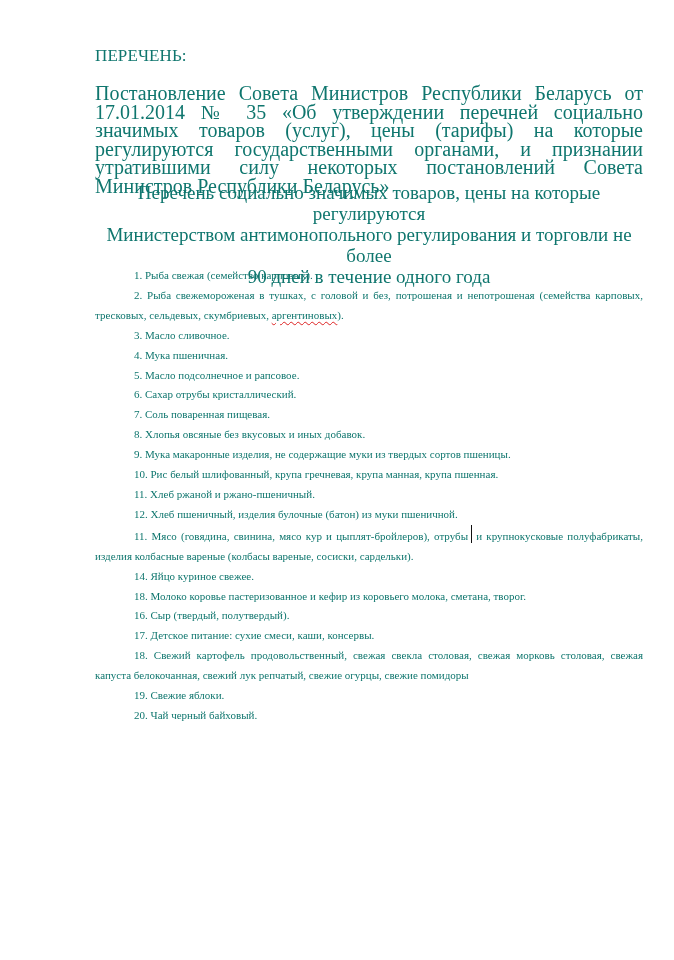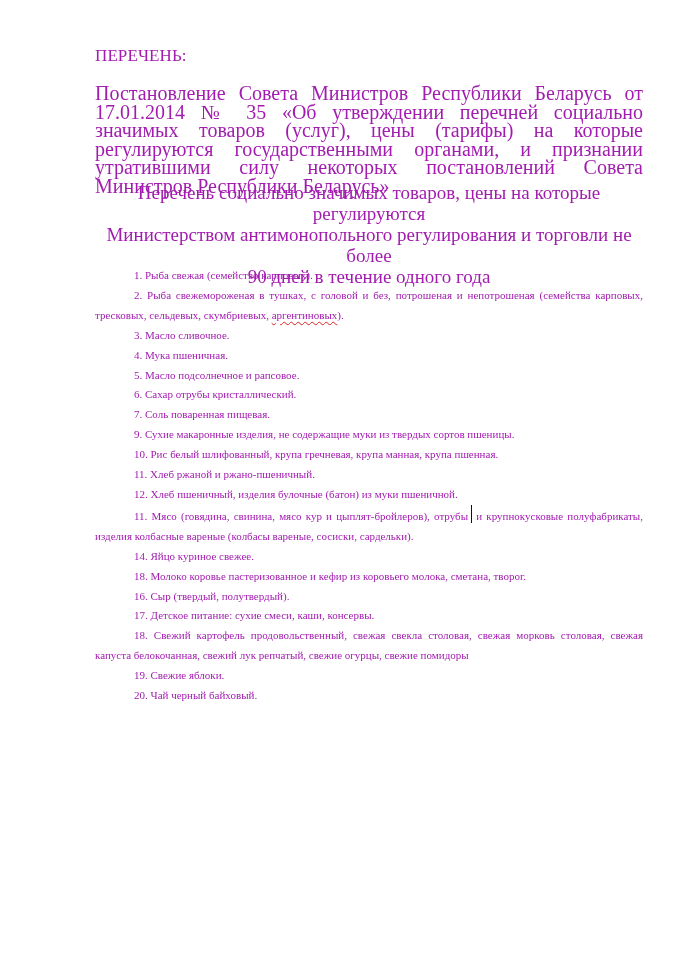"ПЕРЕЧЕНЬ:" .page { color: #a21caf -> #0f766e }
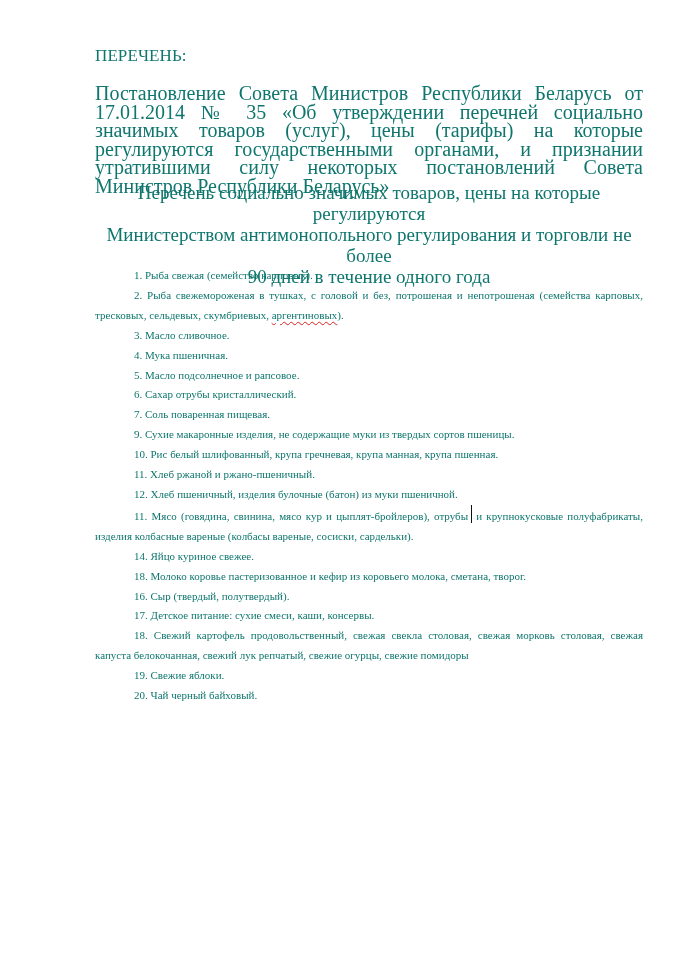"8. Хлопья овсяные без вкусовых" li { html: none -> <li><span>8.</span> <span>Хлопья овсяные без вкусовых и иных добавок.</span></li> }
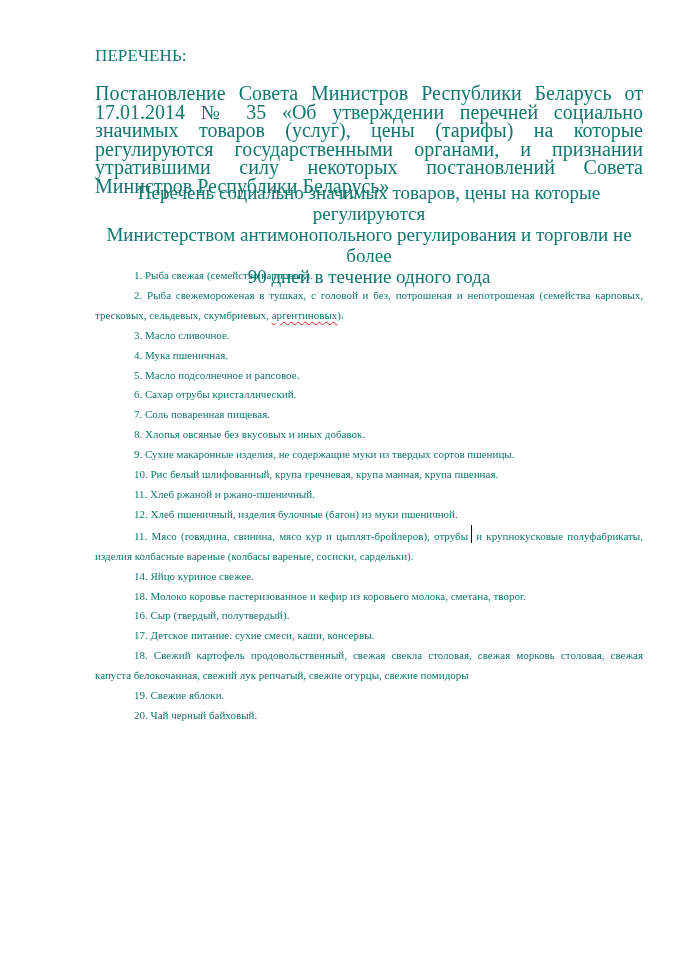"Сухие макаронные изделия, не содержащие" span { text: Сухие -> Мука }
